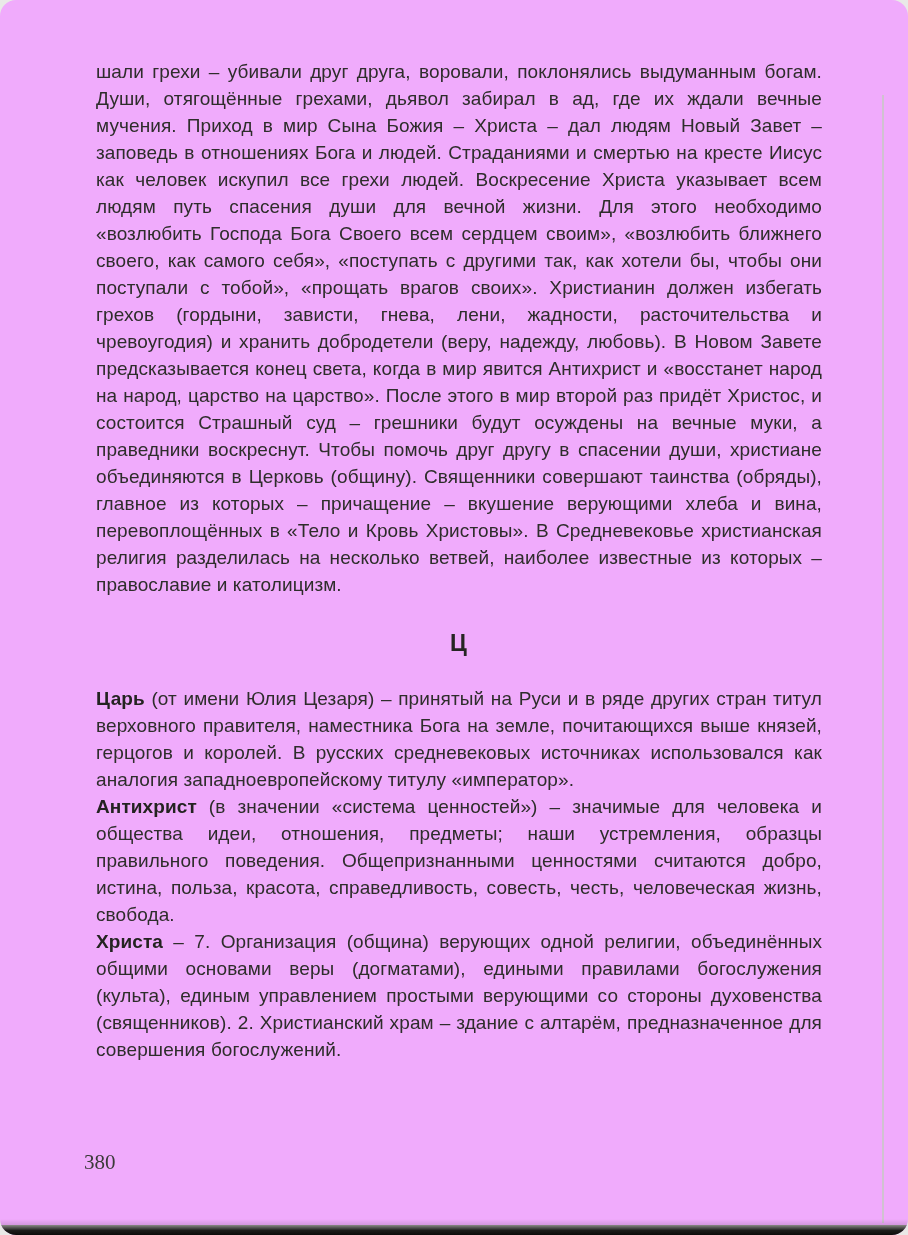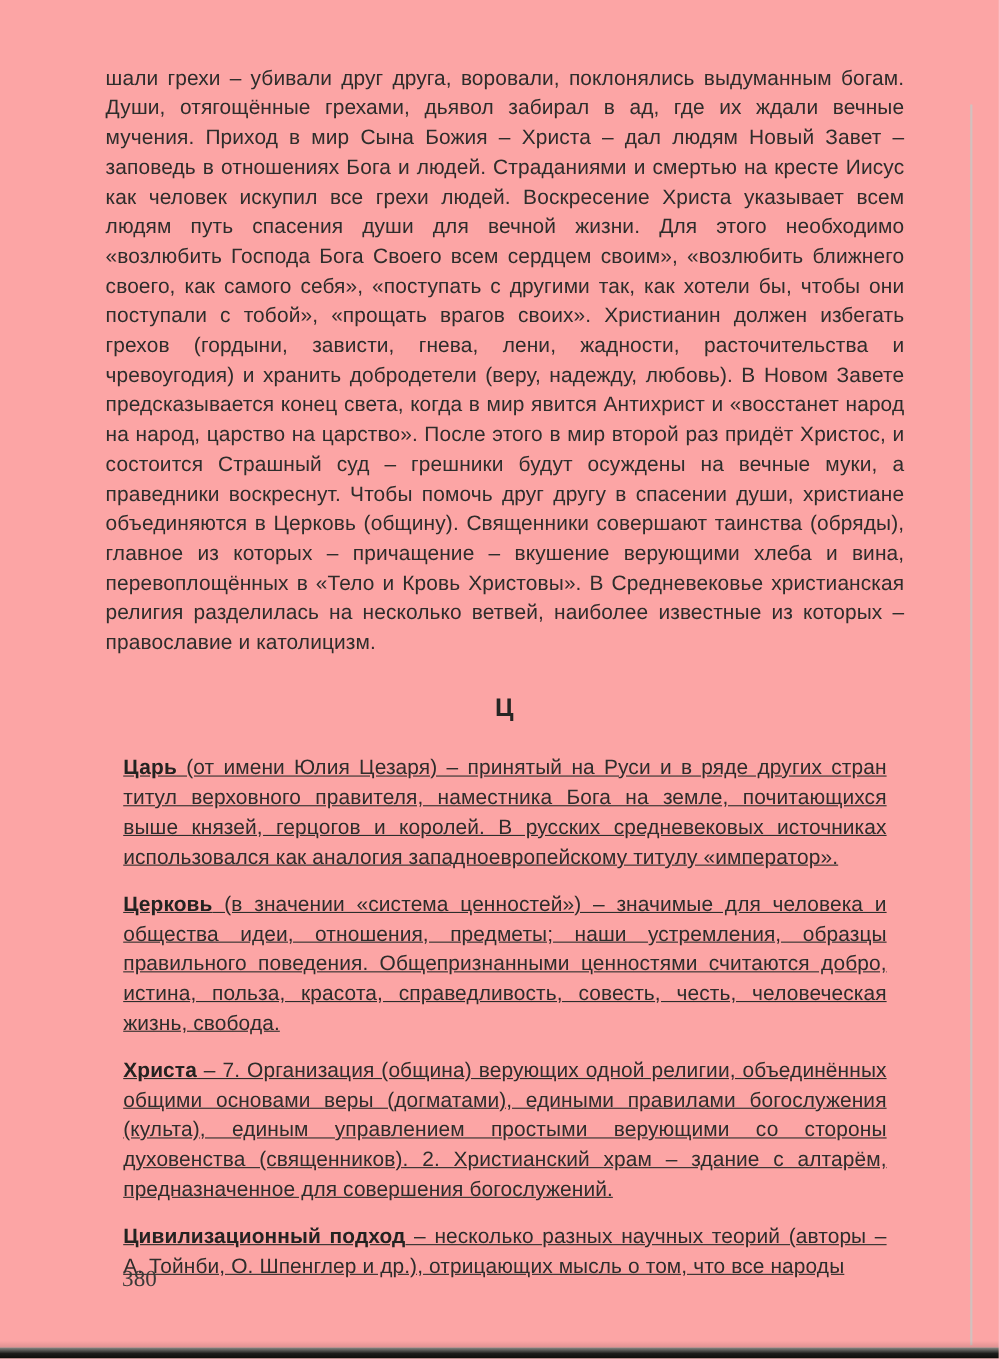"шали грехи – убивали друг" .page { background: #fca5a5 -> #f0abfc; border-radius: none -> 16px }
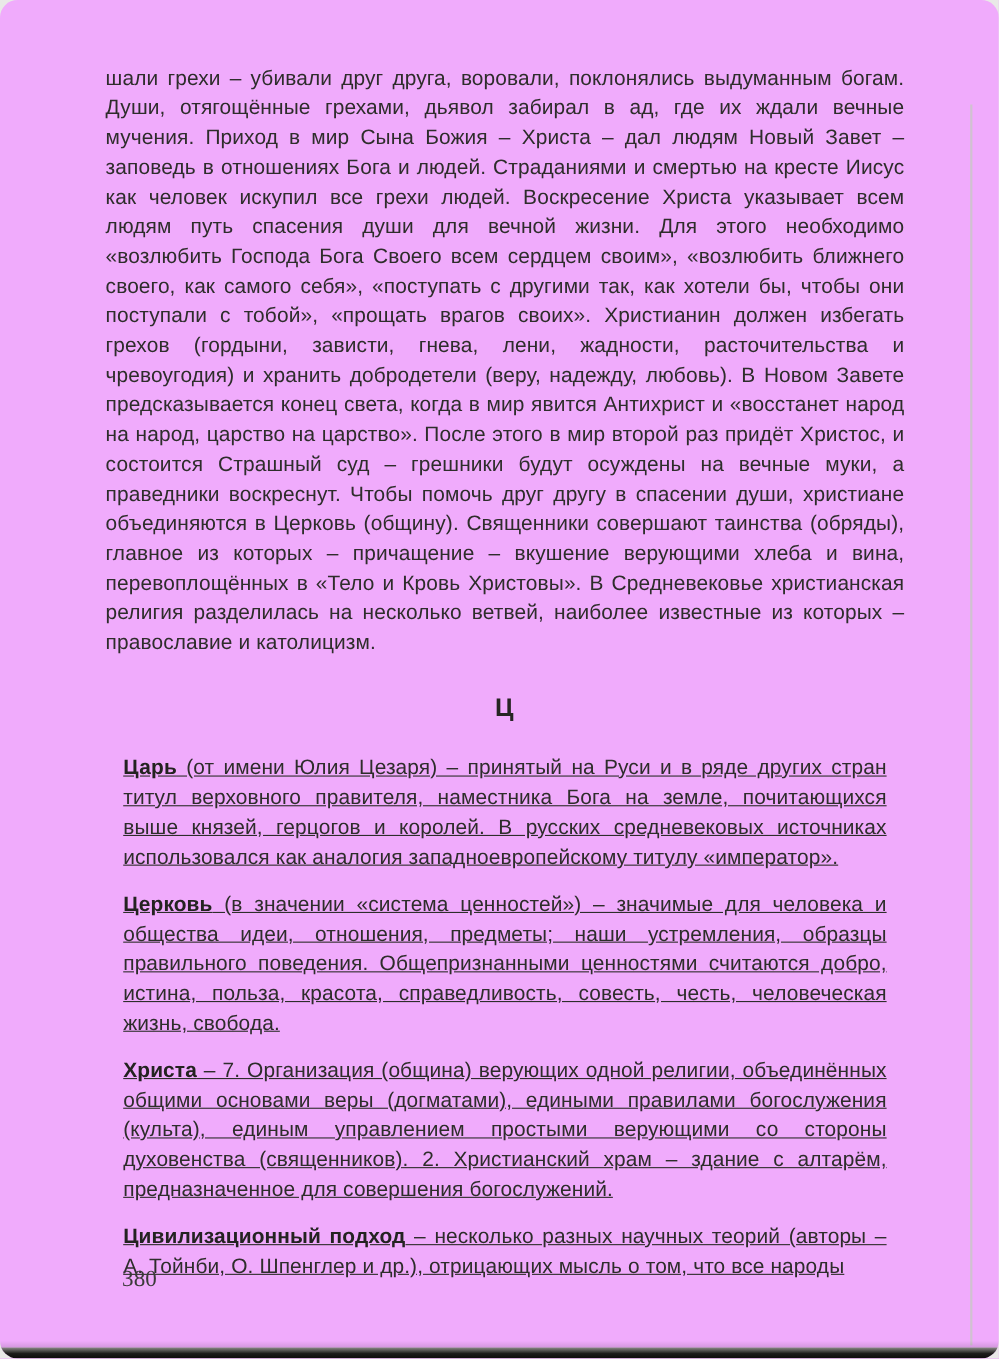"Царь (от имени Юлия Цезаря)" .entry { margin: 16px -> 0; text-decoration: underline -> none }
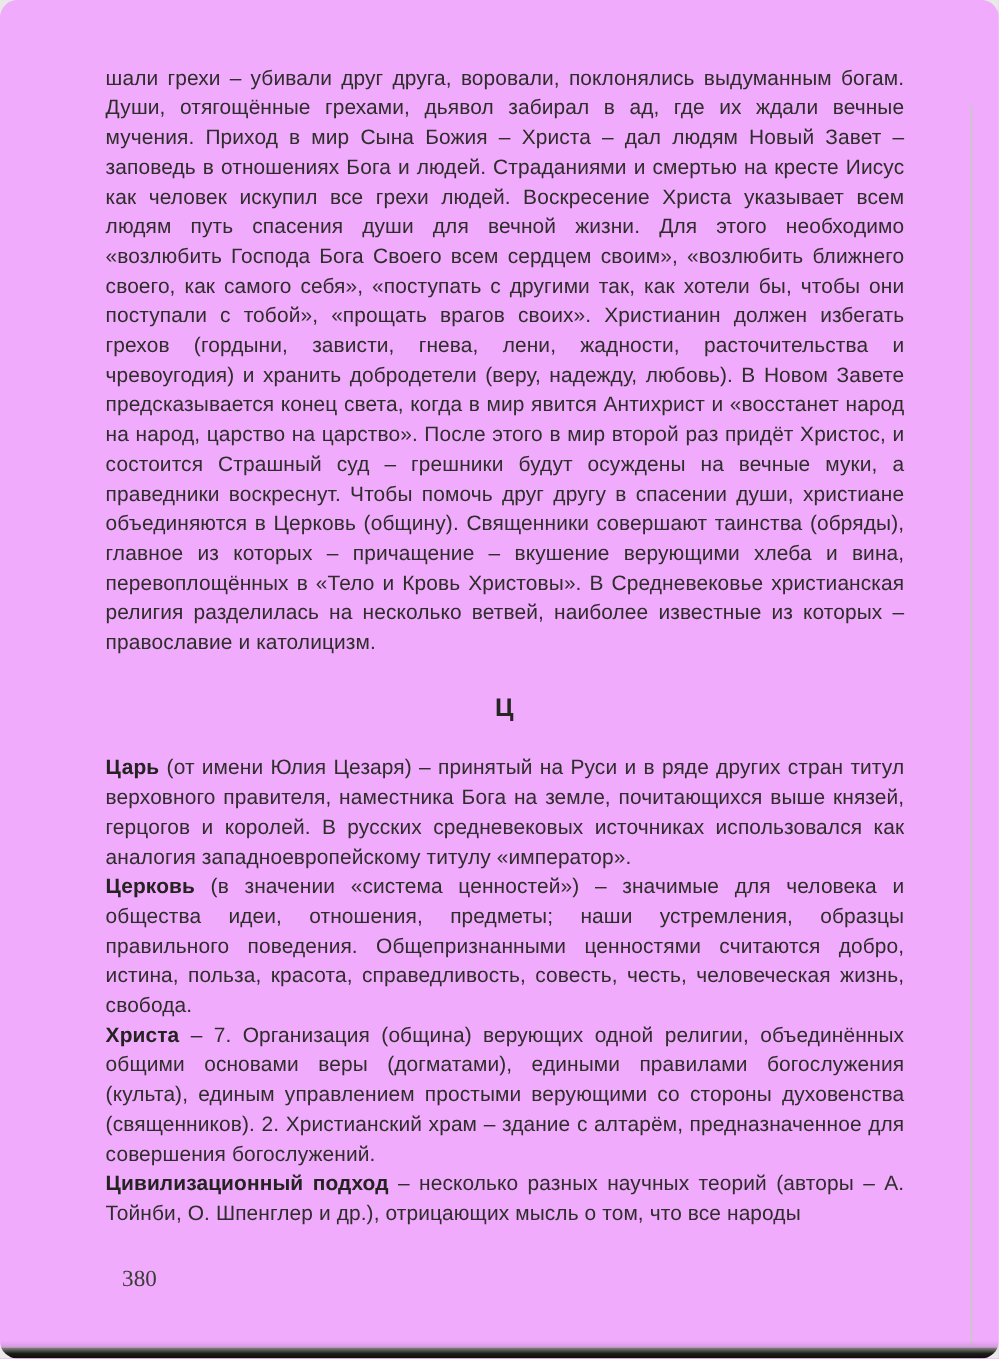"Церковь" span.term { text: Церковь -> Антихрист }
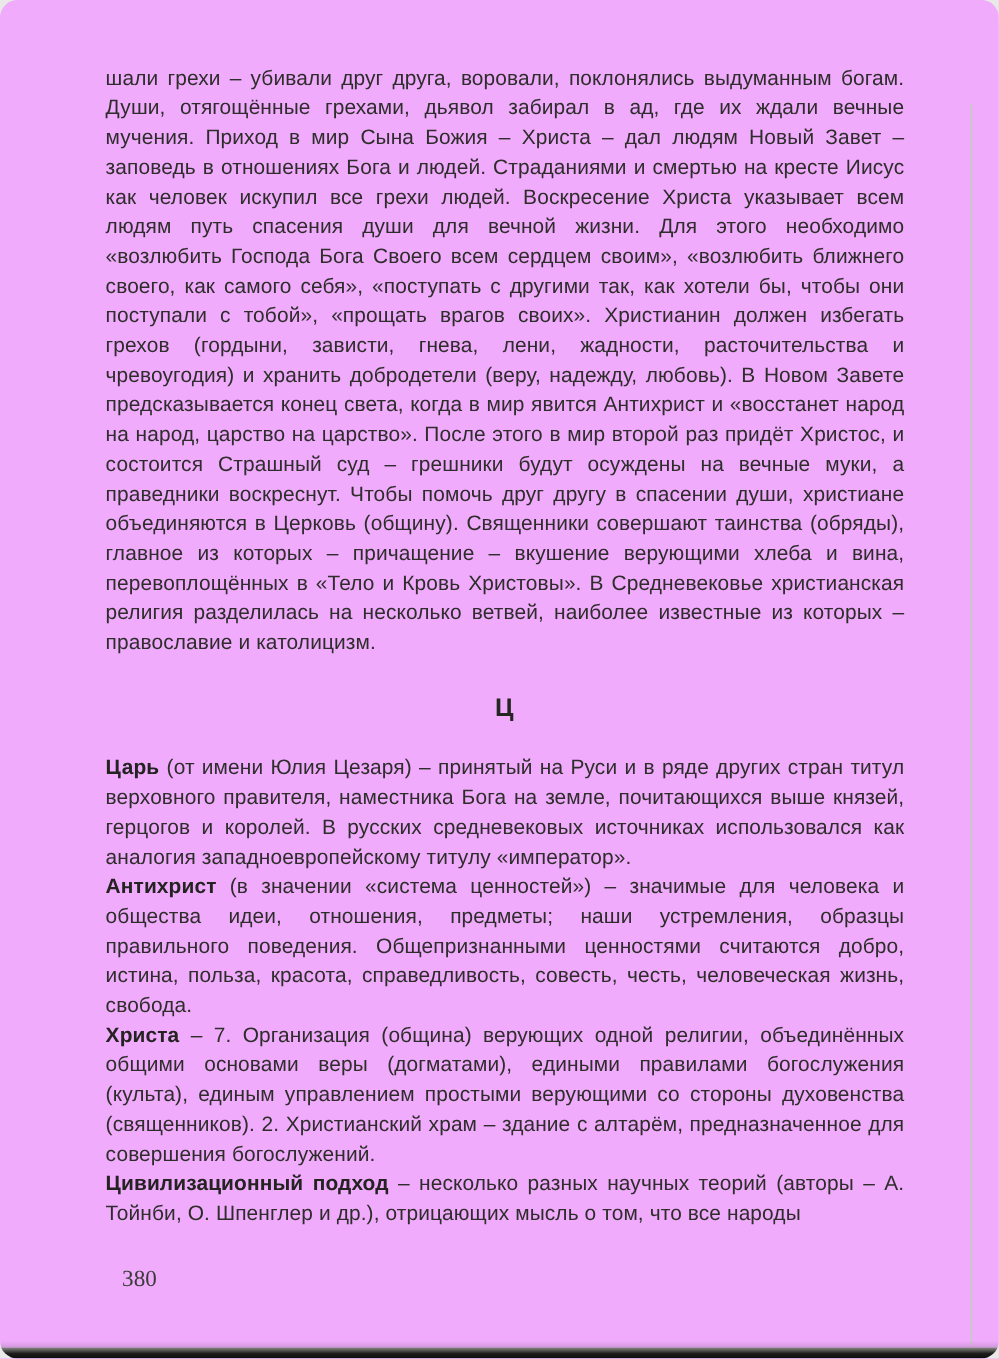"Цивилизационный подход – несколько" p.entry { html: <p><span>Цивилизационный подход</span><span> – несколько разных научных теорий (авторы – А. Тойнби, О. Шпенглер и др.), отрицающих мысль о том, что все народы</span></p> -> none }
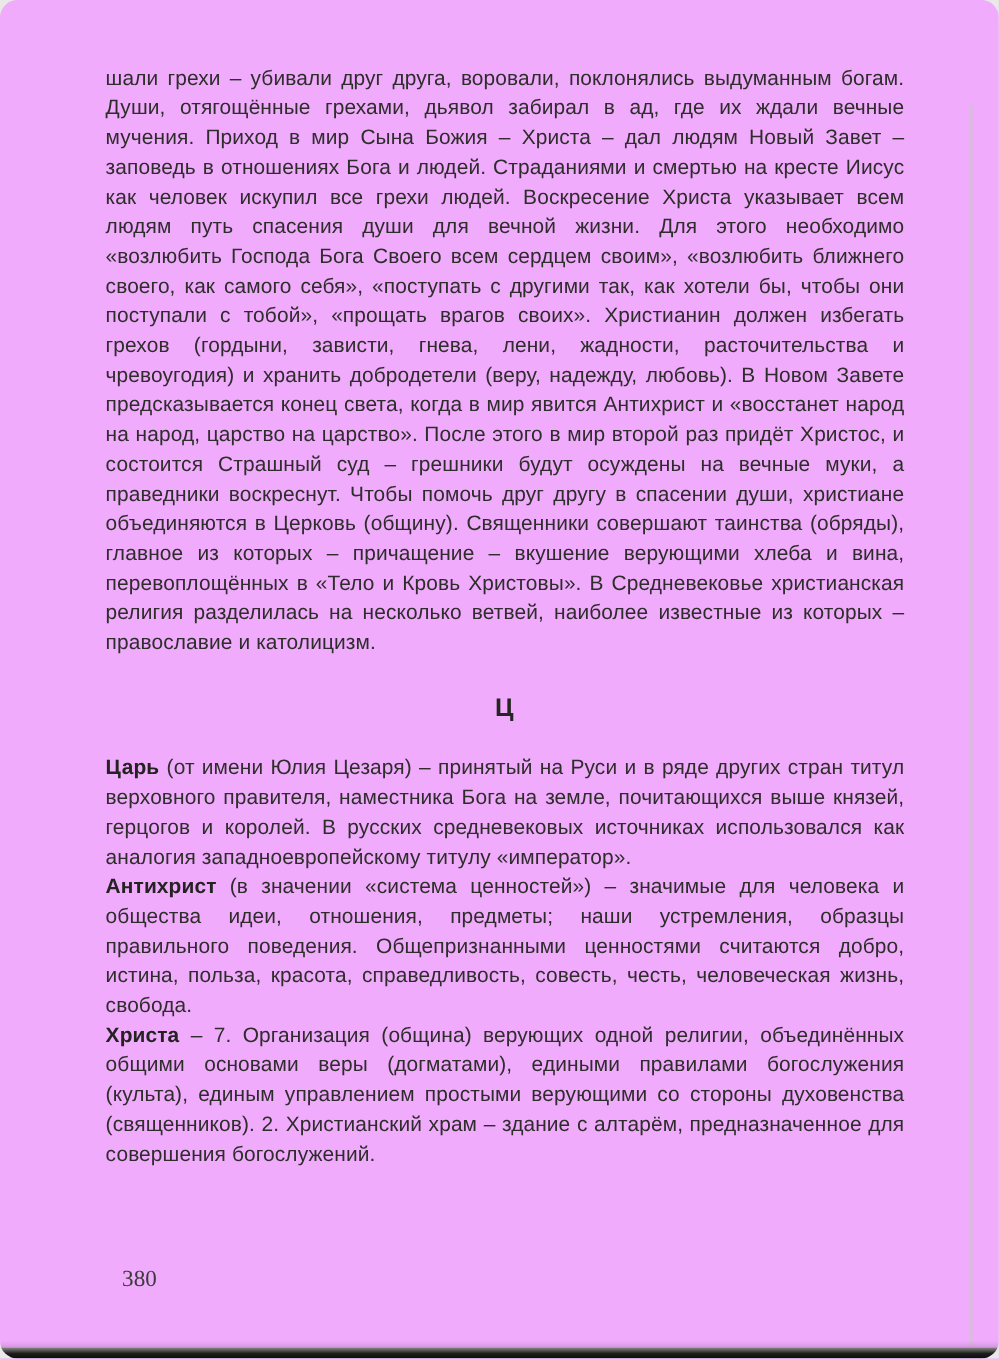"380" .page-number { left: 111px -> 84px }
